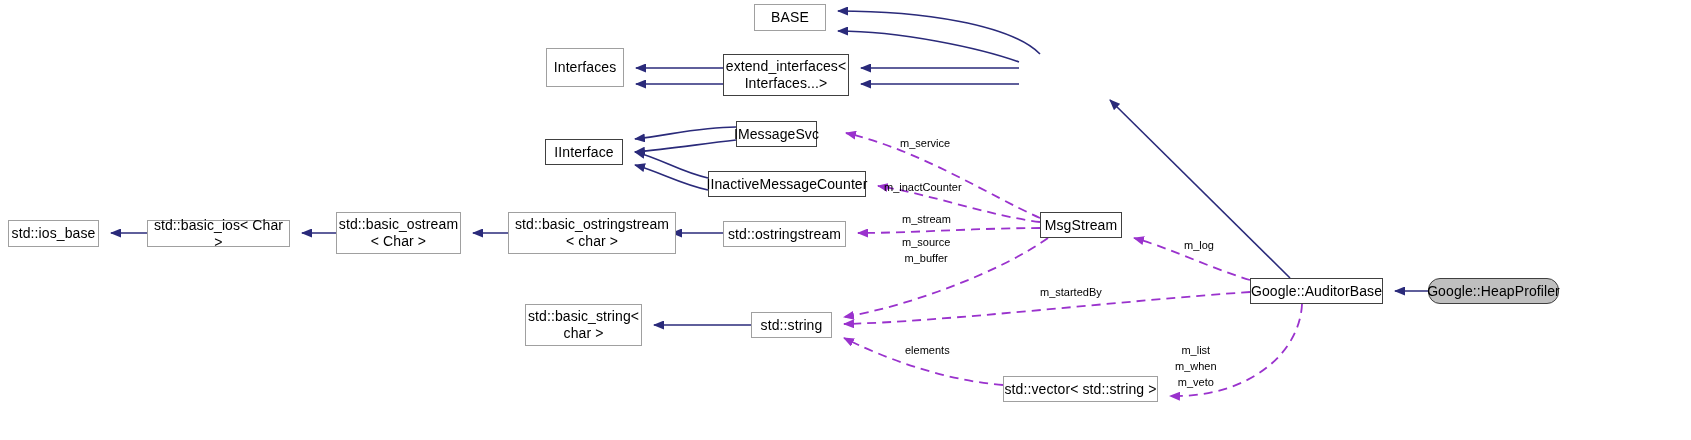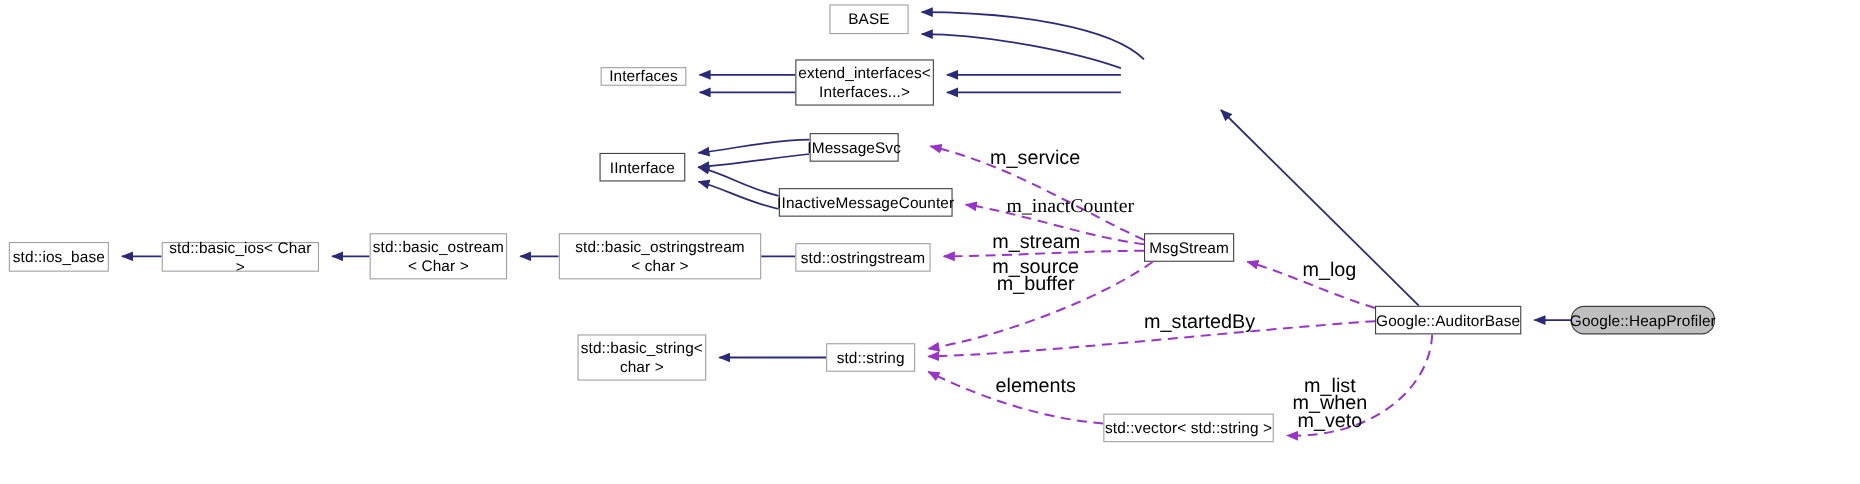"Interfaces" div.node { height: 17px -> 39px; top: 61px -> 48px }
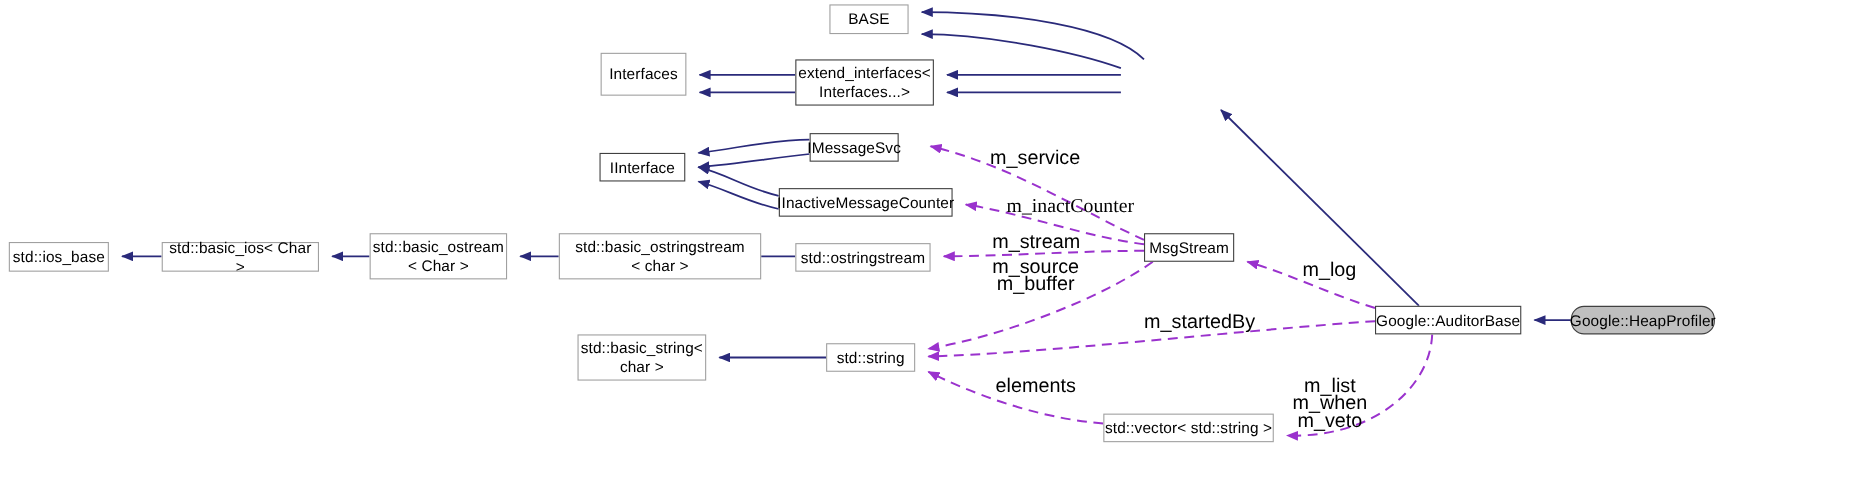"m_service" .edge-label { font-size: 18px -> 11px }
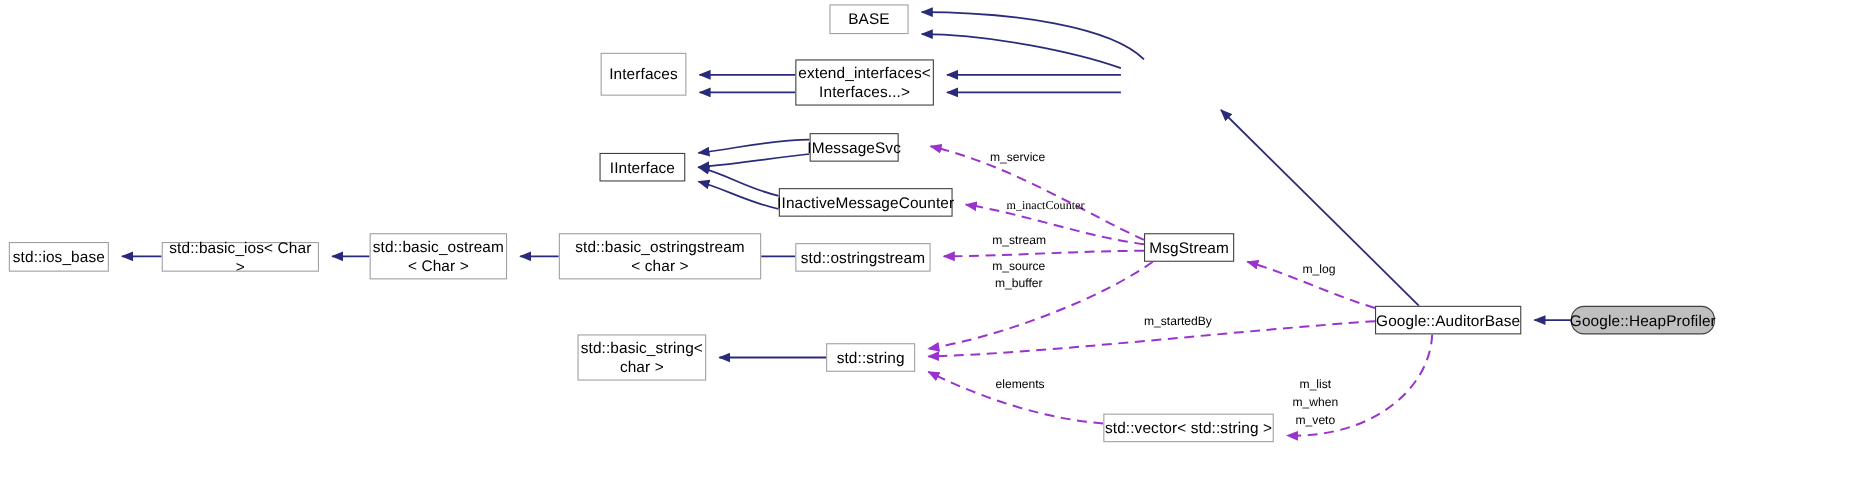"m_inactCounter" div.edge-label { font-family: Liberation Serif, serif -> none; left: 915px -> 884px }
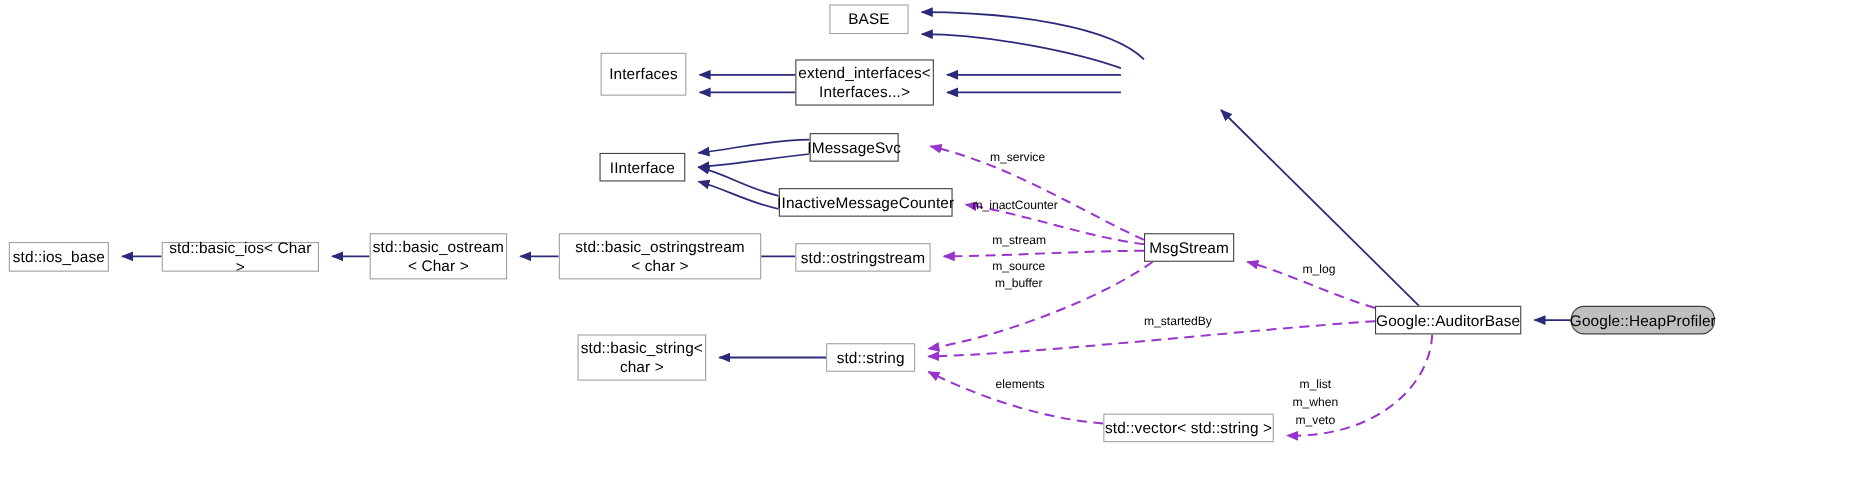"std::basic_ostringstream" div.node { width: 184px -> 168px }
